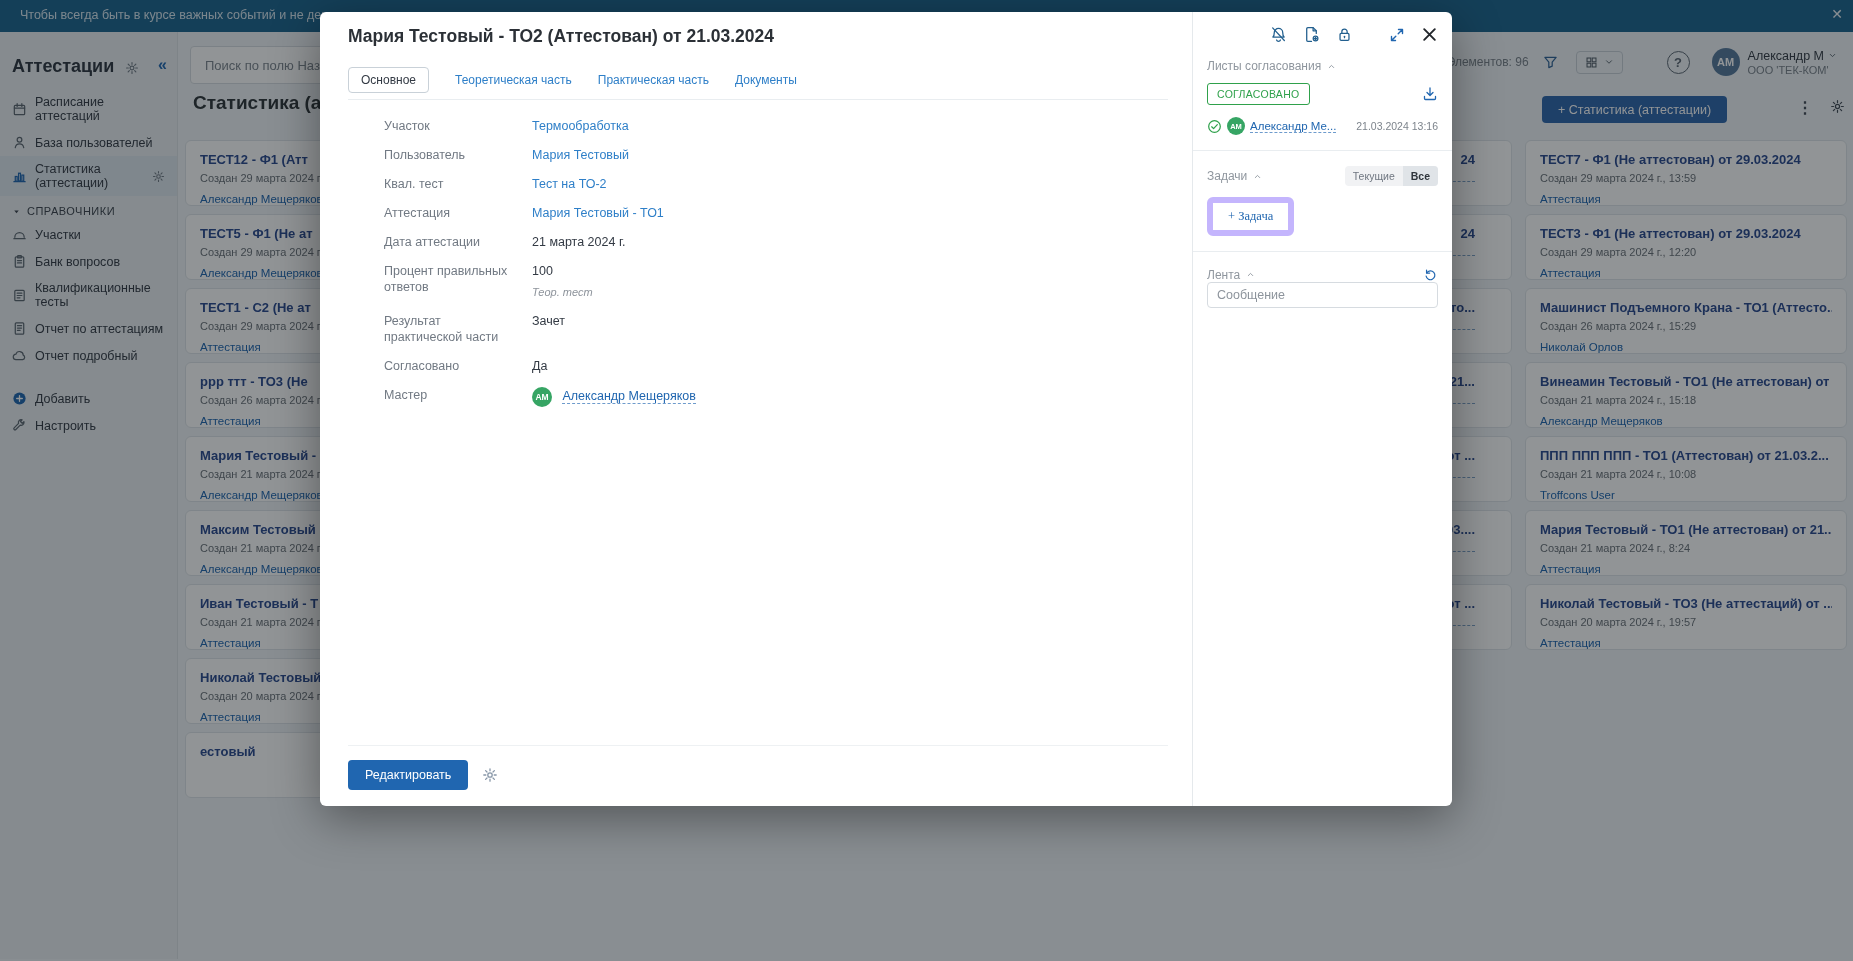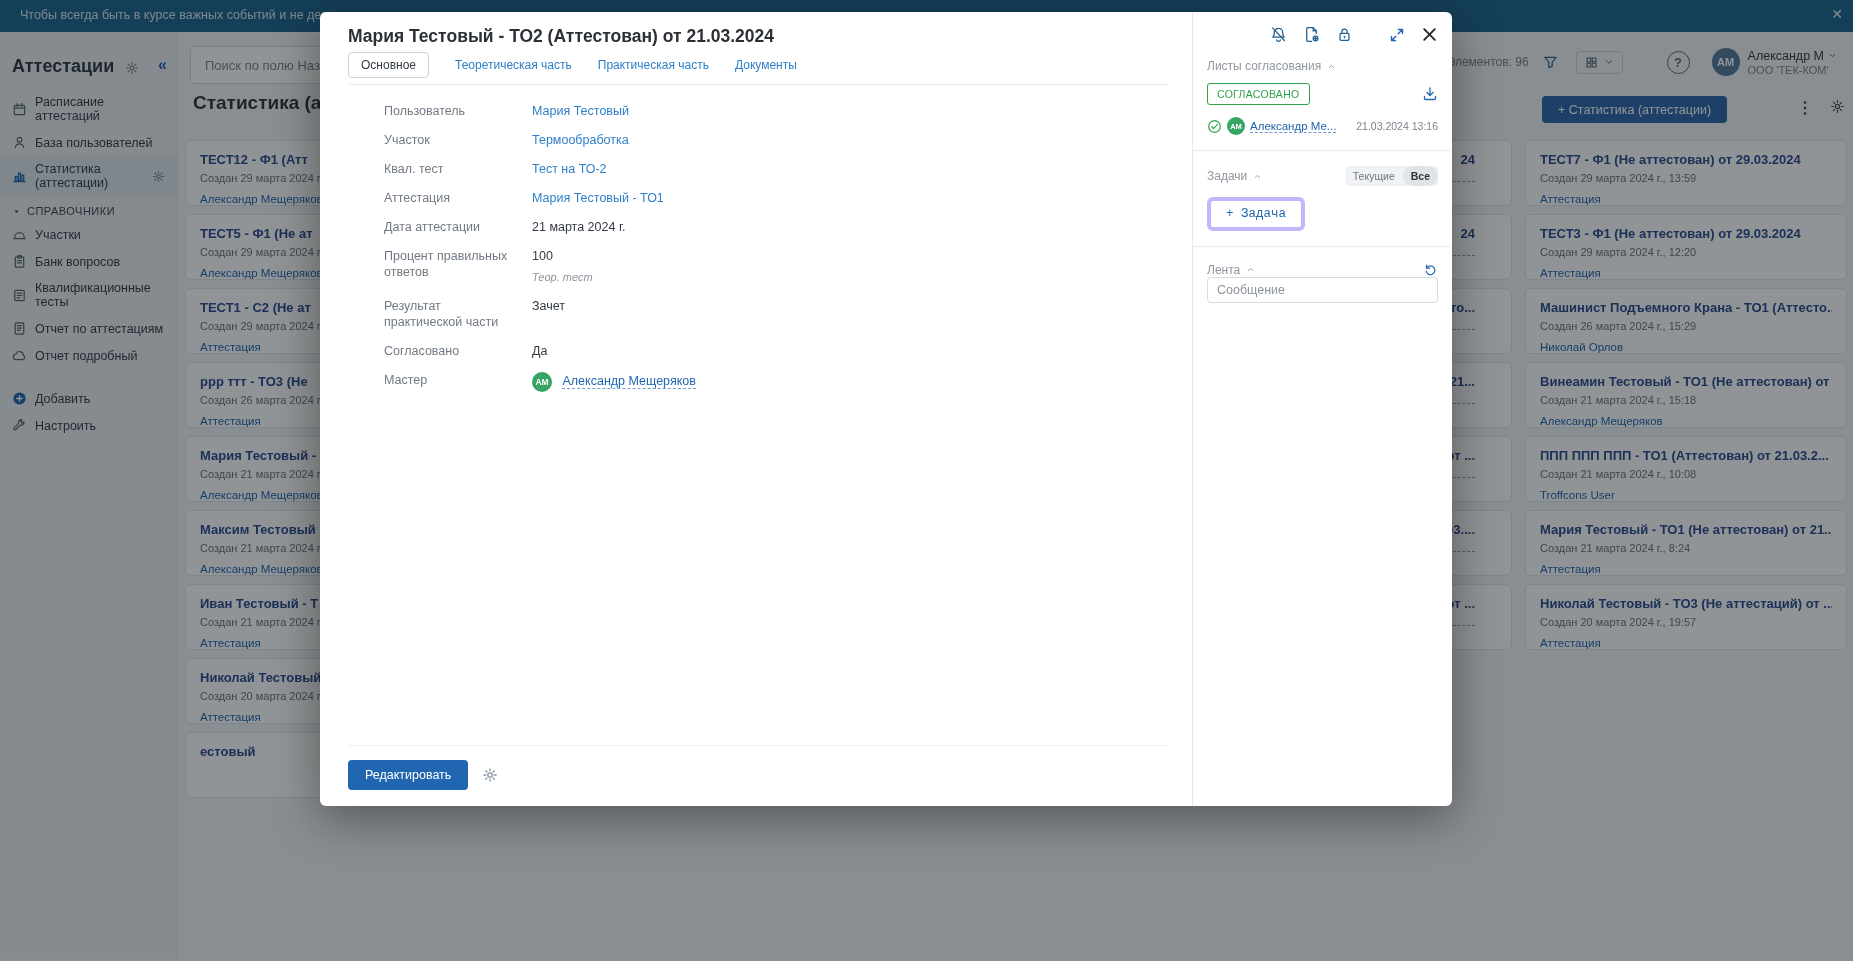"Мария Тестовый - ТО2 (Аттестован)" .modal-title { margin-bottom: 5px -> 20px }
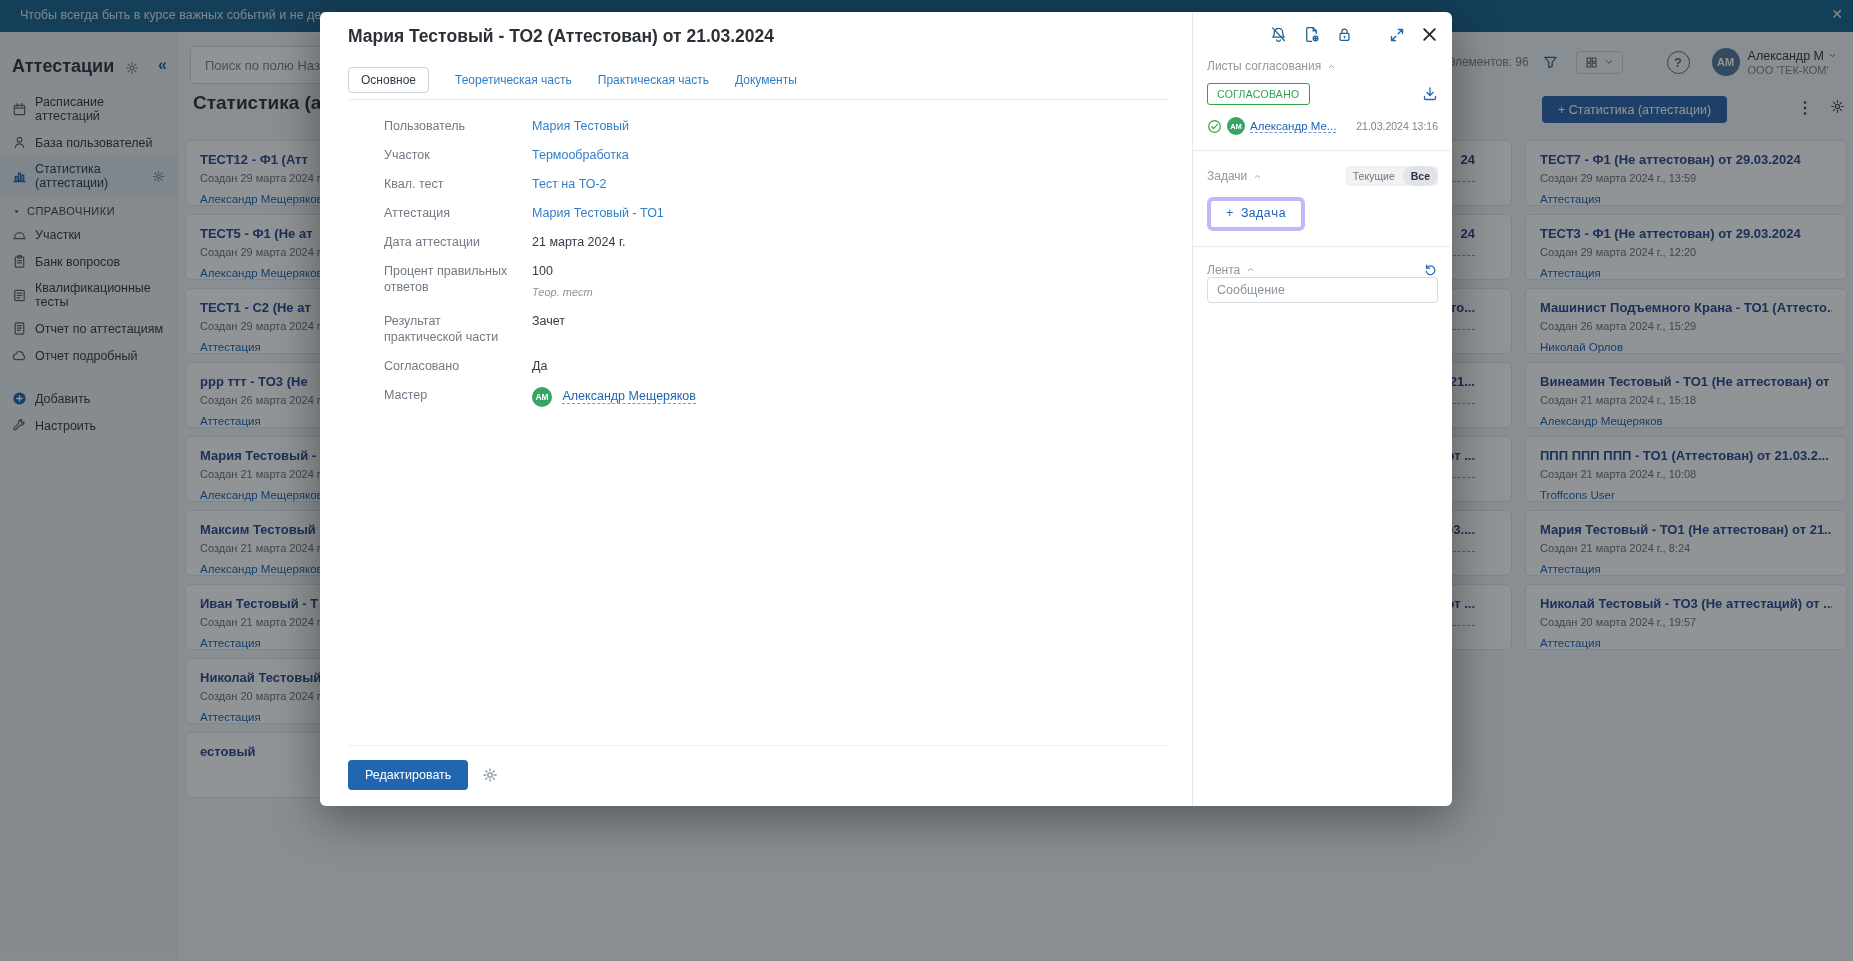"Пользователь" div.frow { order: before "Участок" -> after "Участок" }
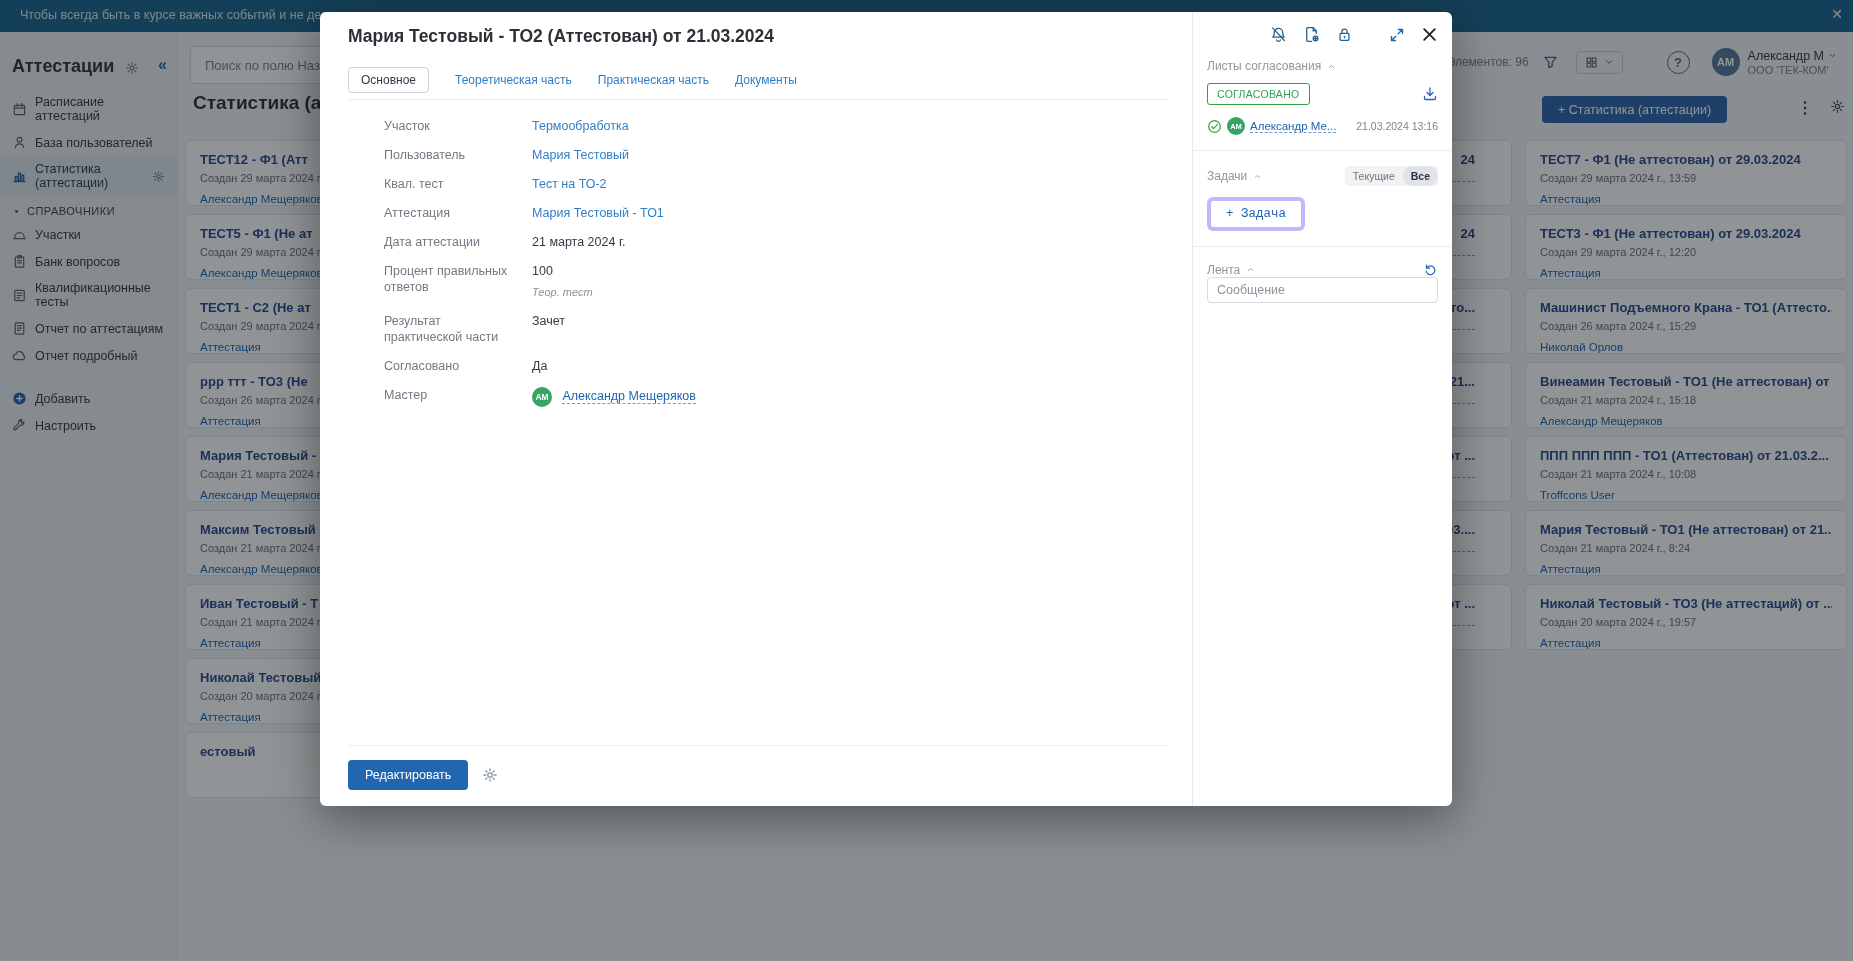"Текущие" .tseg { border-radius: 10px -> none }
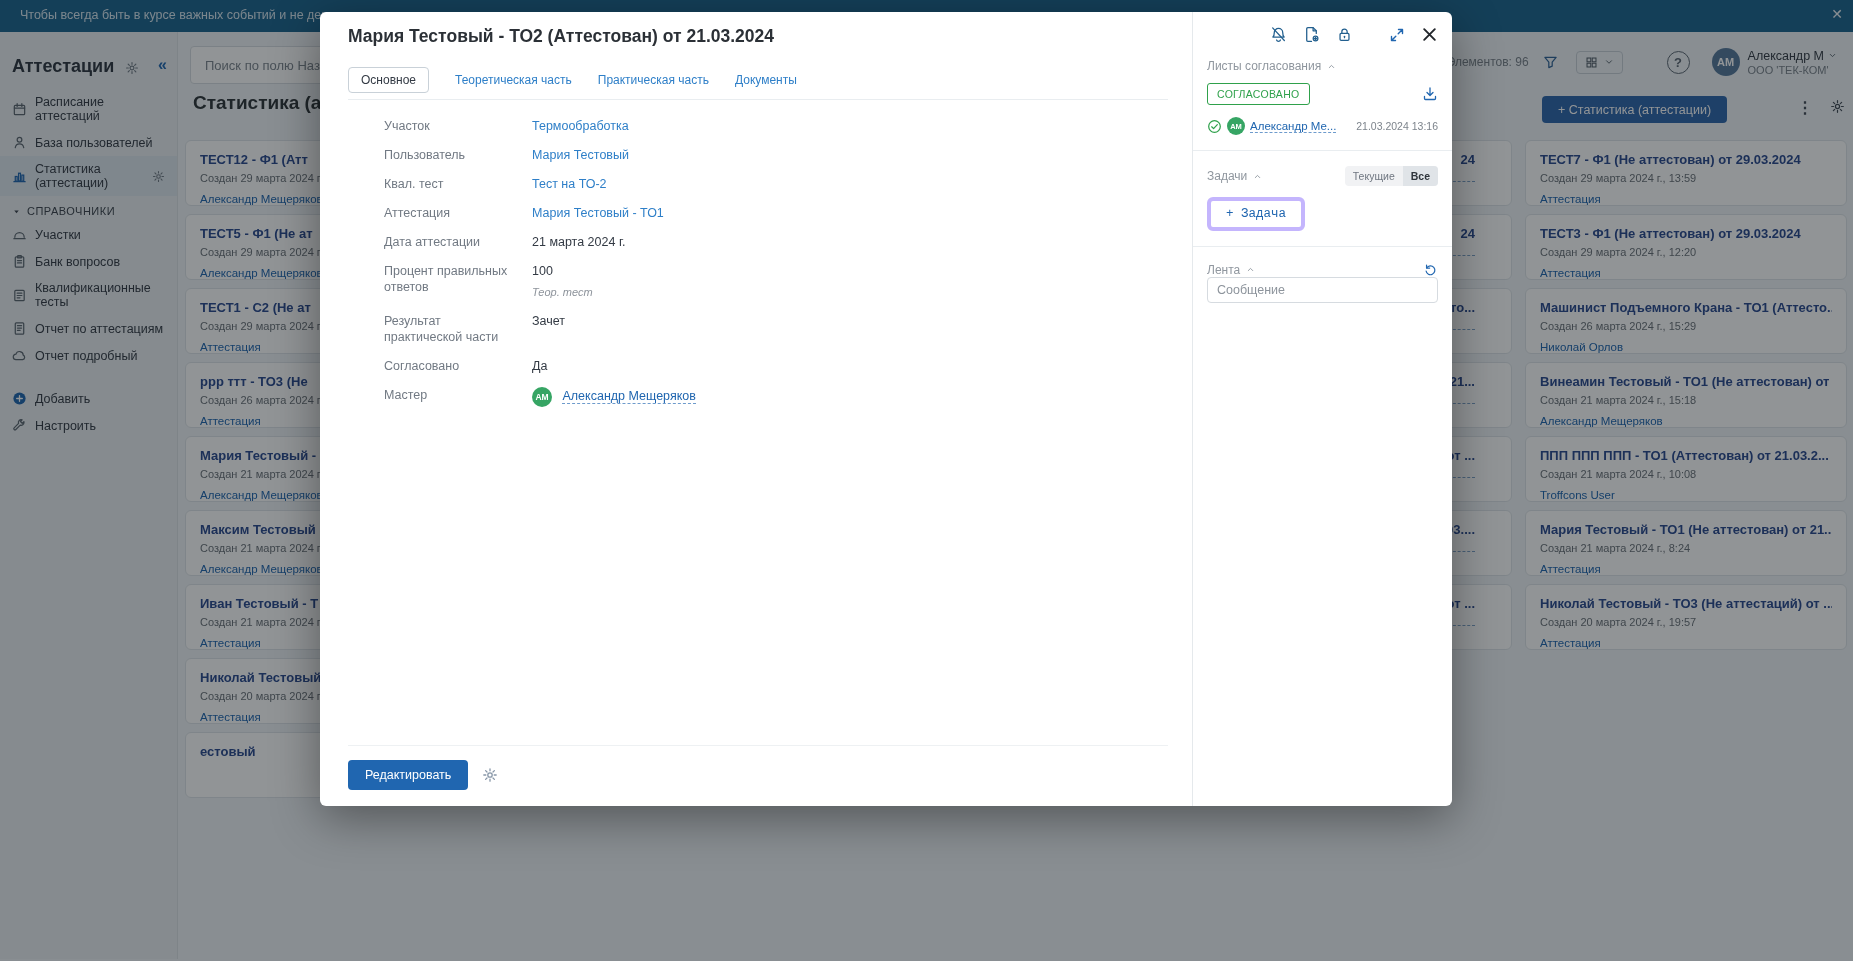"+ Задача" .task-btn { border: 4px solid #c4b5fd -> 6px solid #c4b5fd; font-family: Liberation Mono, monospace -> Liberation Serif, serif }
